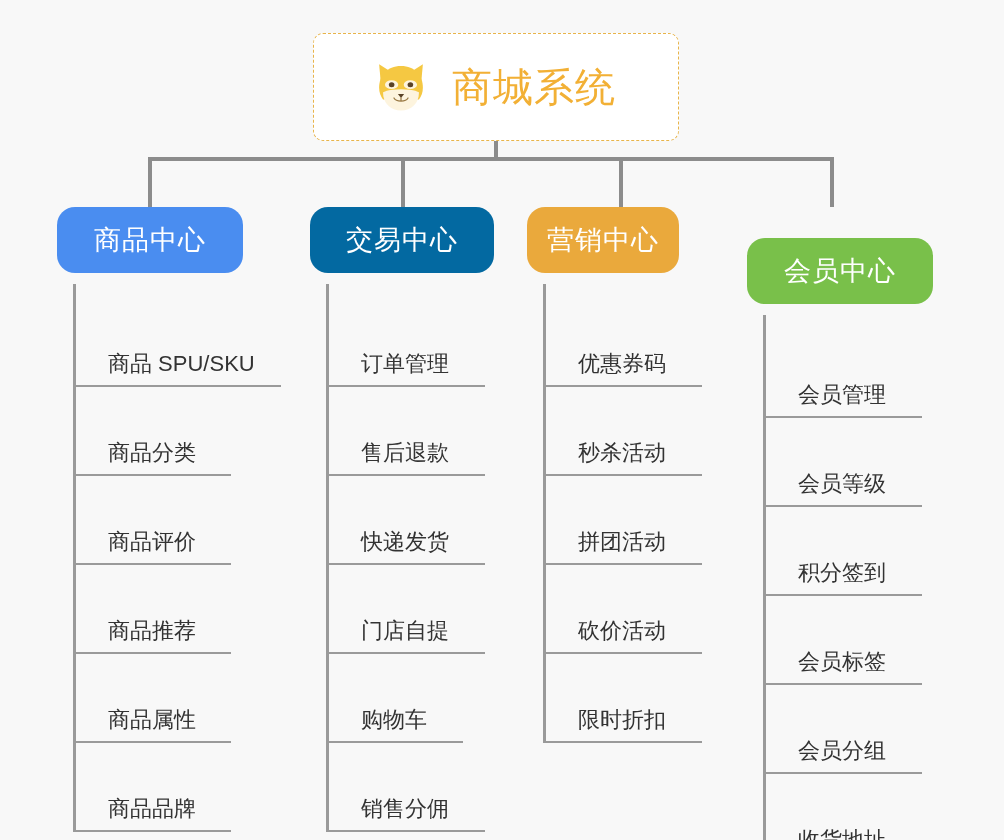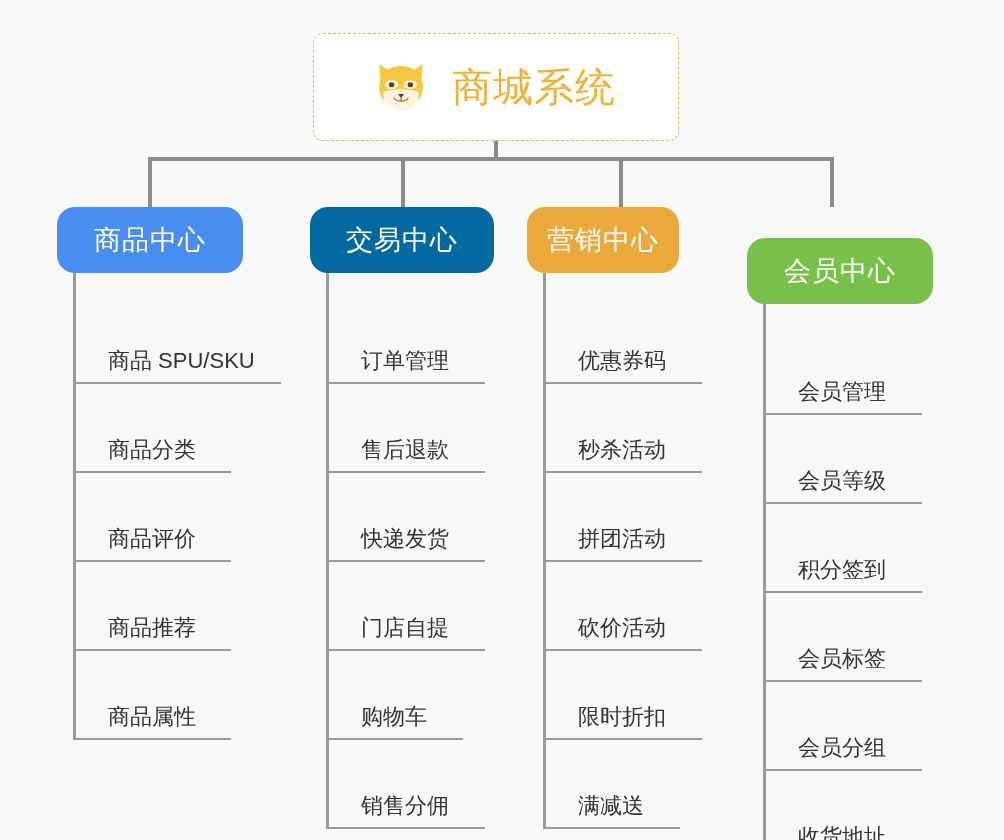"商品 SPU/SKU" .leaf-list { margin-top: 0 -> 11px; padding-top: 22px -> 14px }
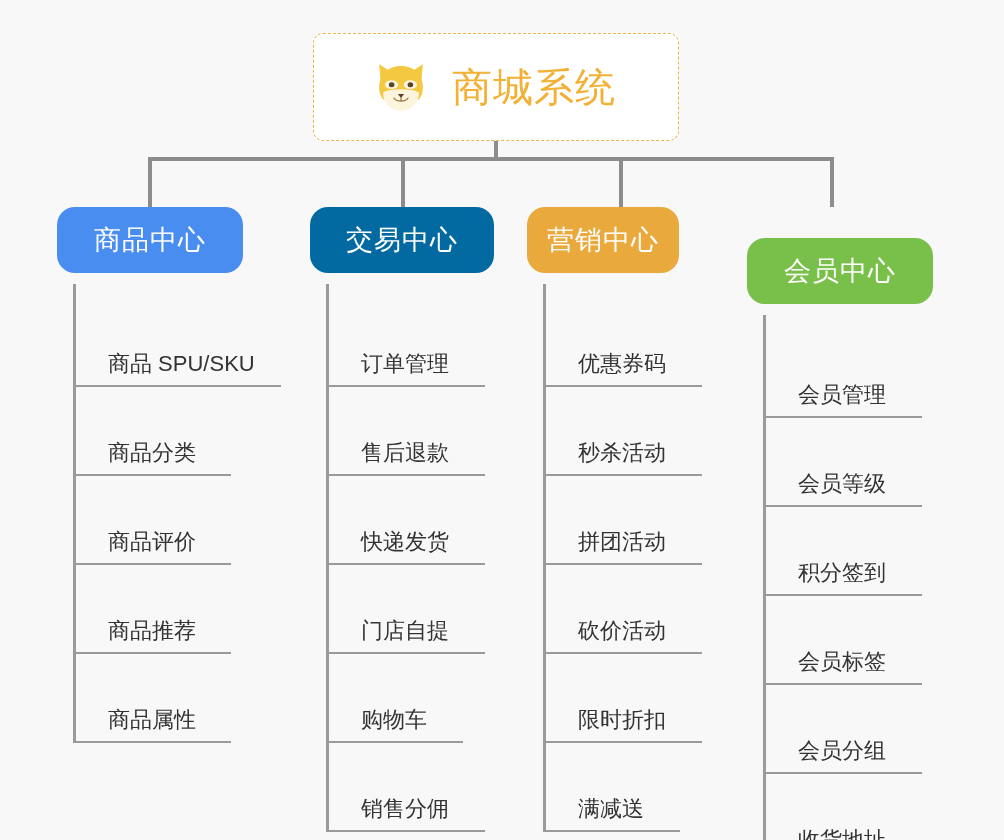"商品品牌" div.leaf-item { html: none -> <div> <span>商品品牌</span> <div></div> </div> }
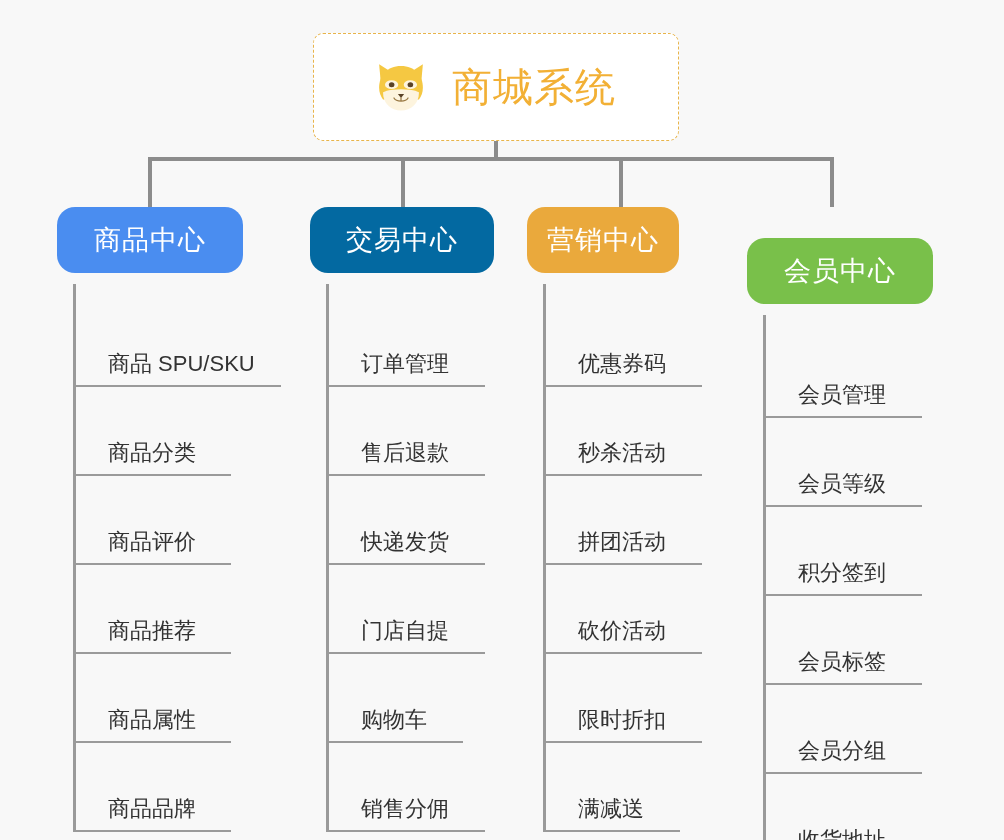"满减送" div.leaf-item { html: <div> <span>满减送</span> <div></div> </div> -> none }
